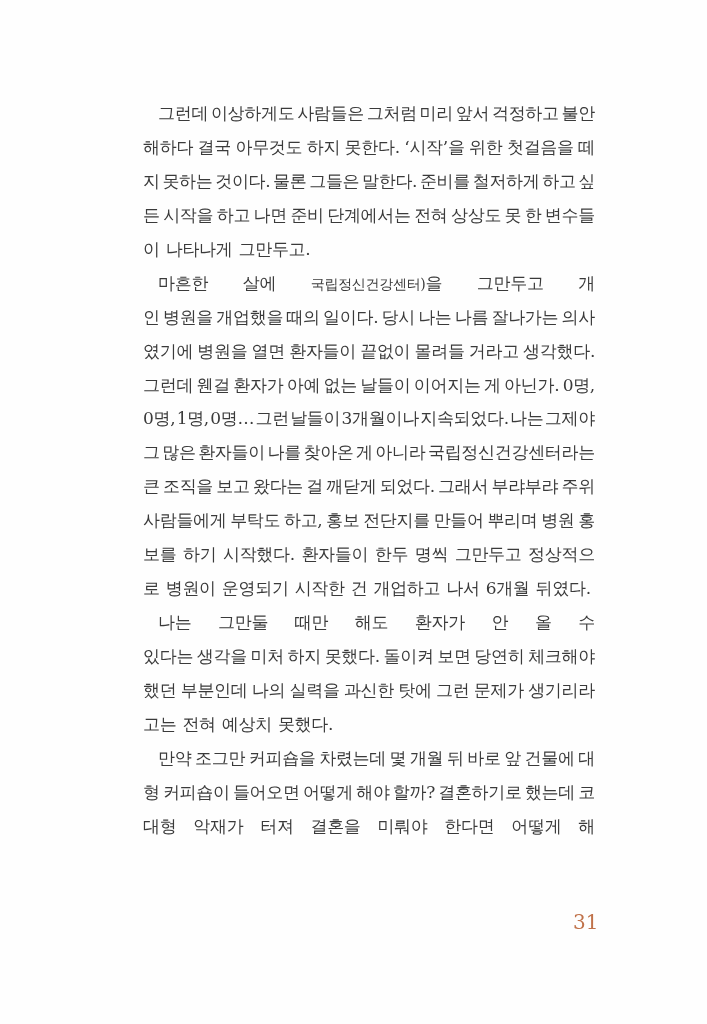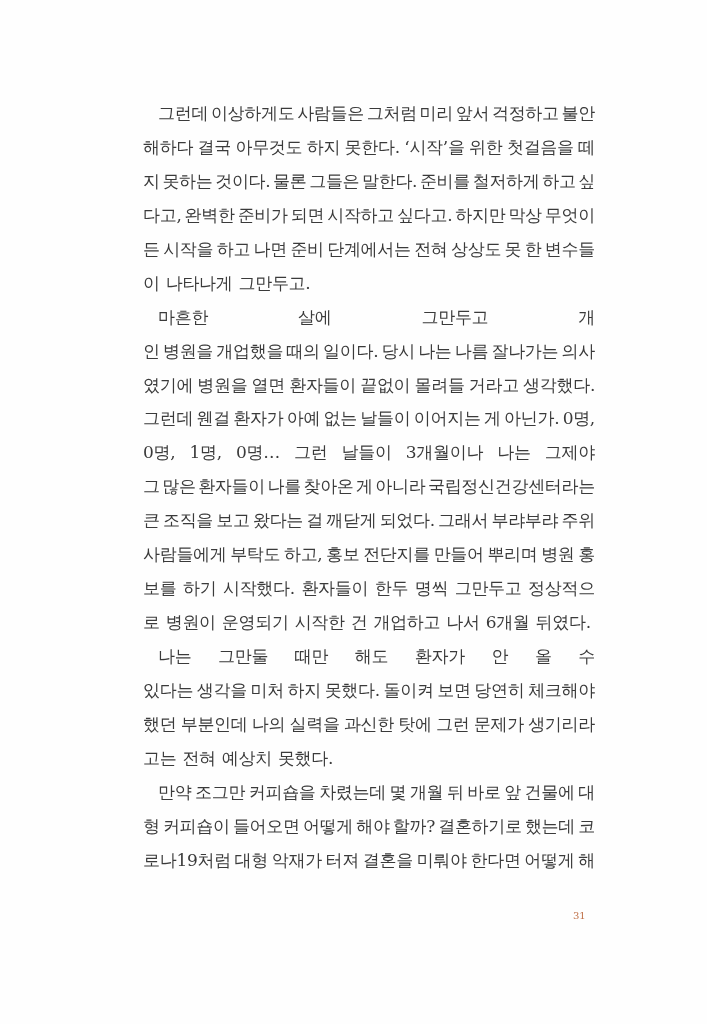"다고," div.line { html: <div> <span>다고,</span> <span>완벽한</span> <span>준비가</span> <span>되면</span> <span>시작하고</span> <span>싶다고.</span> <span>하지만</span> <span>막상</span> <span>무엇이</span> </div> -> none }
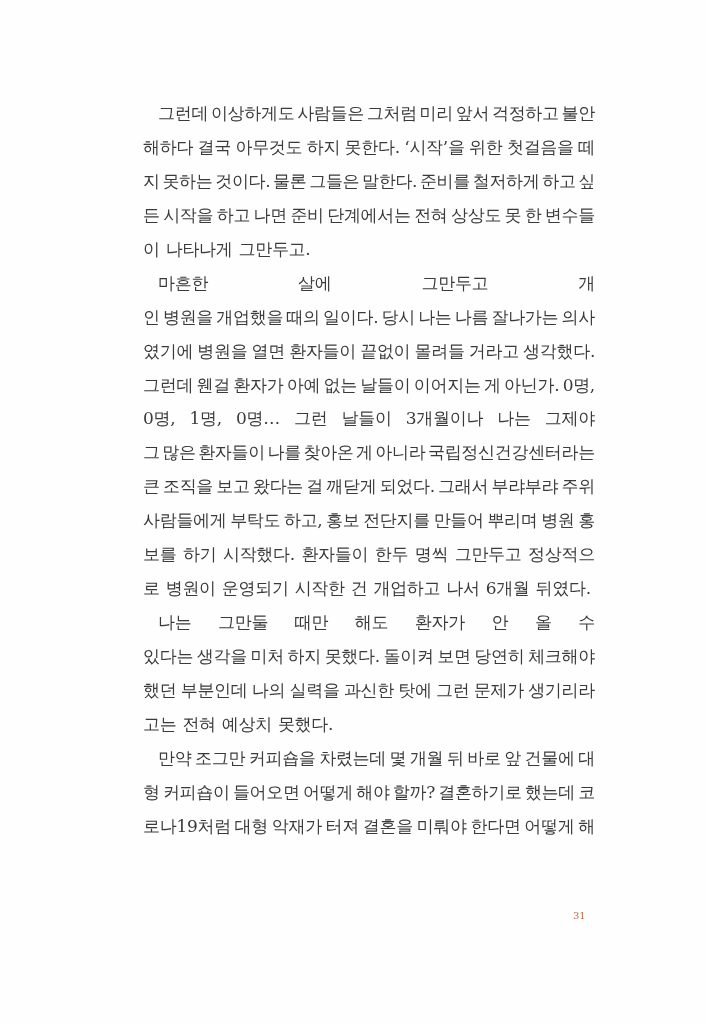"국립정신건강센터)을" span.w { html: none -> <span><span>국립정신건강센터)</span>을</span> }
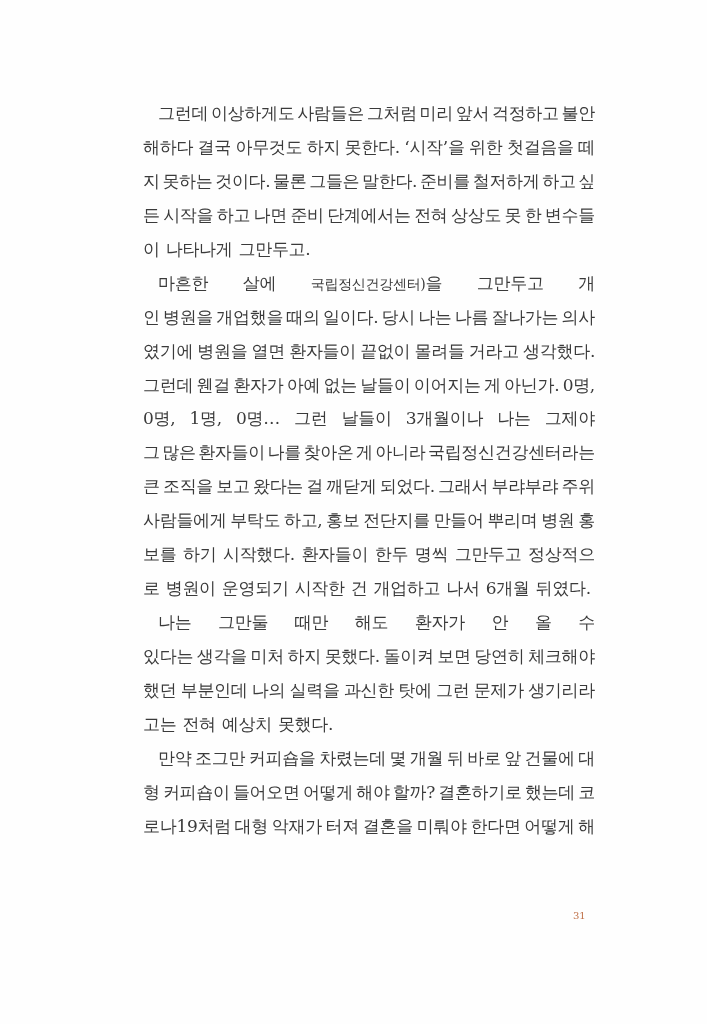"지속되었다." span.w { html: none -> <span>지속되었다.</span> }
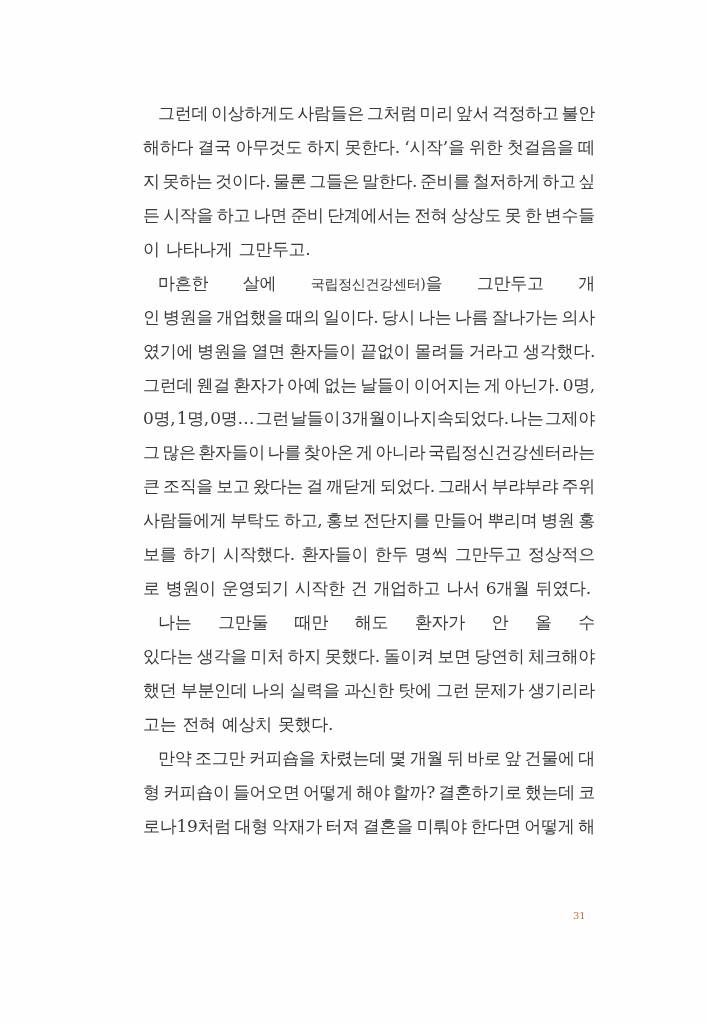"로나19처럼" span.w { html: <span>로나19처럼</span> -> none }
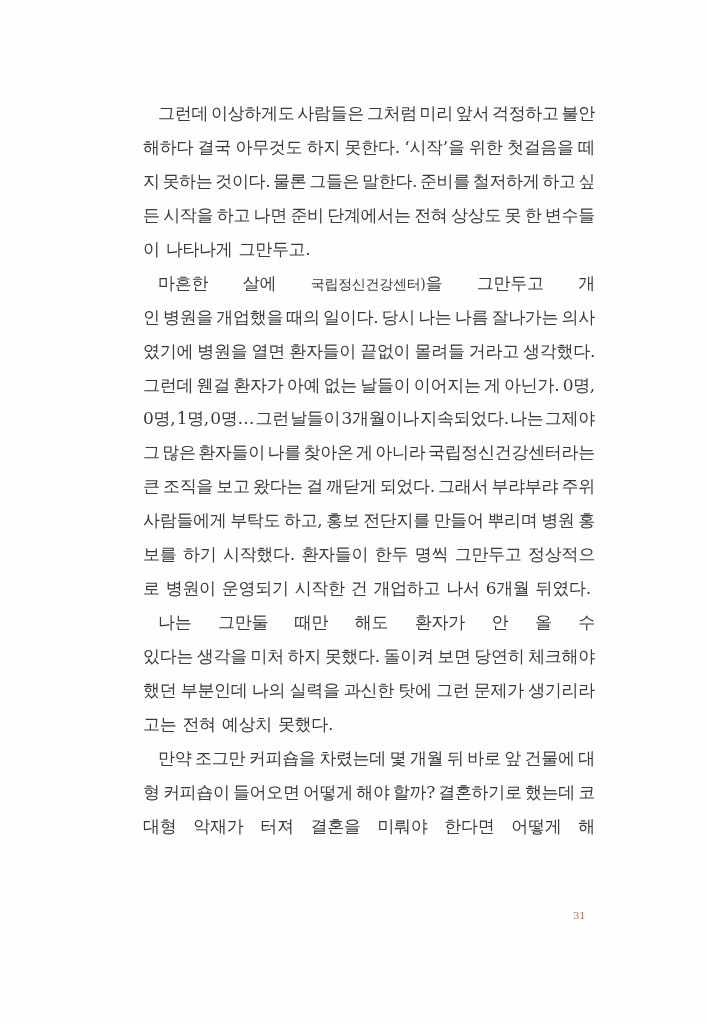"31" .page-number { font-size: 10px -> 20px }
